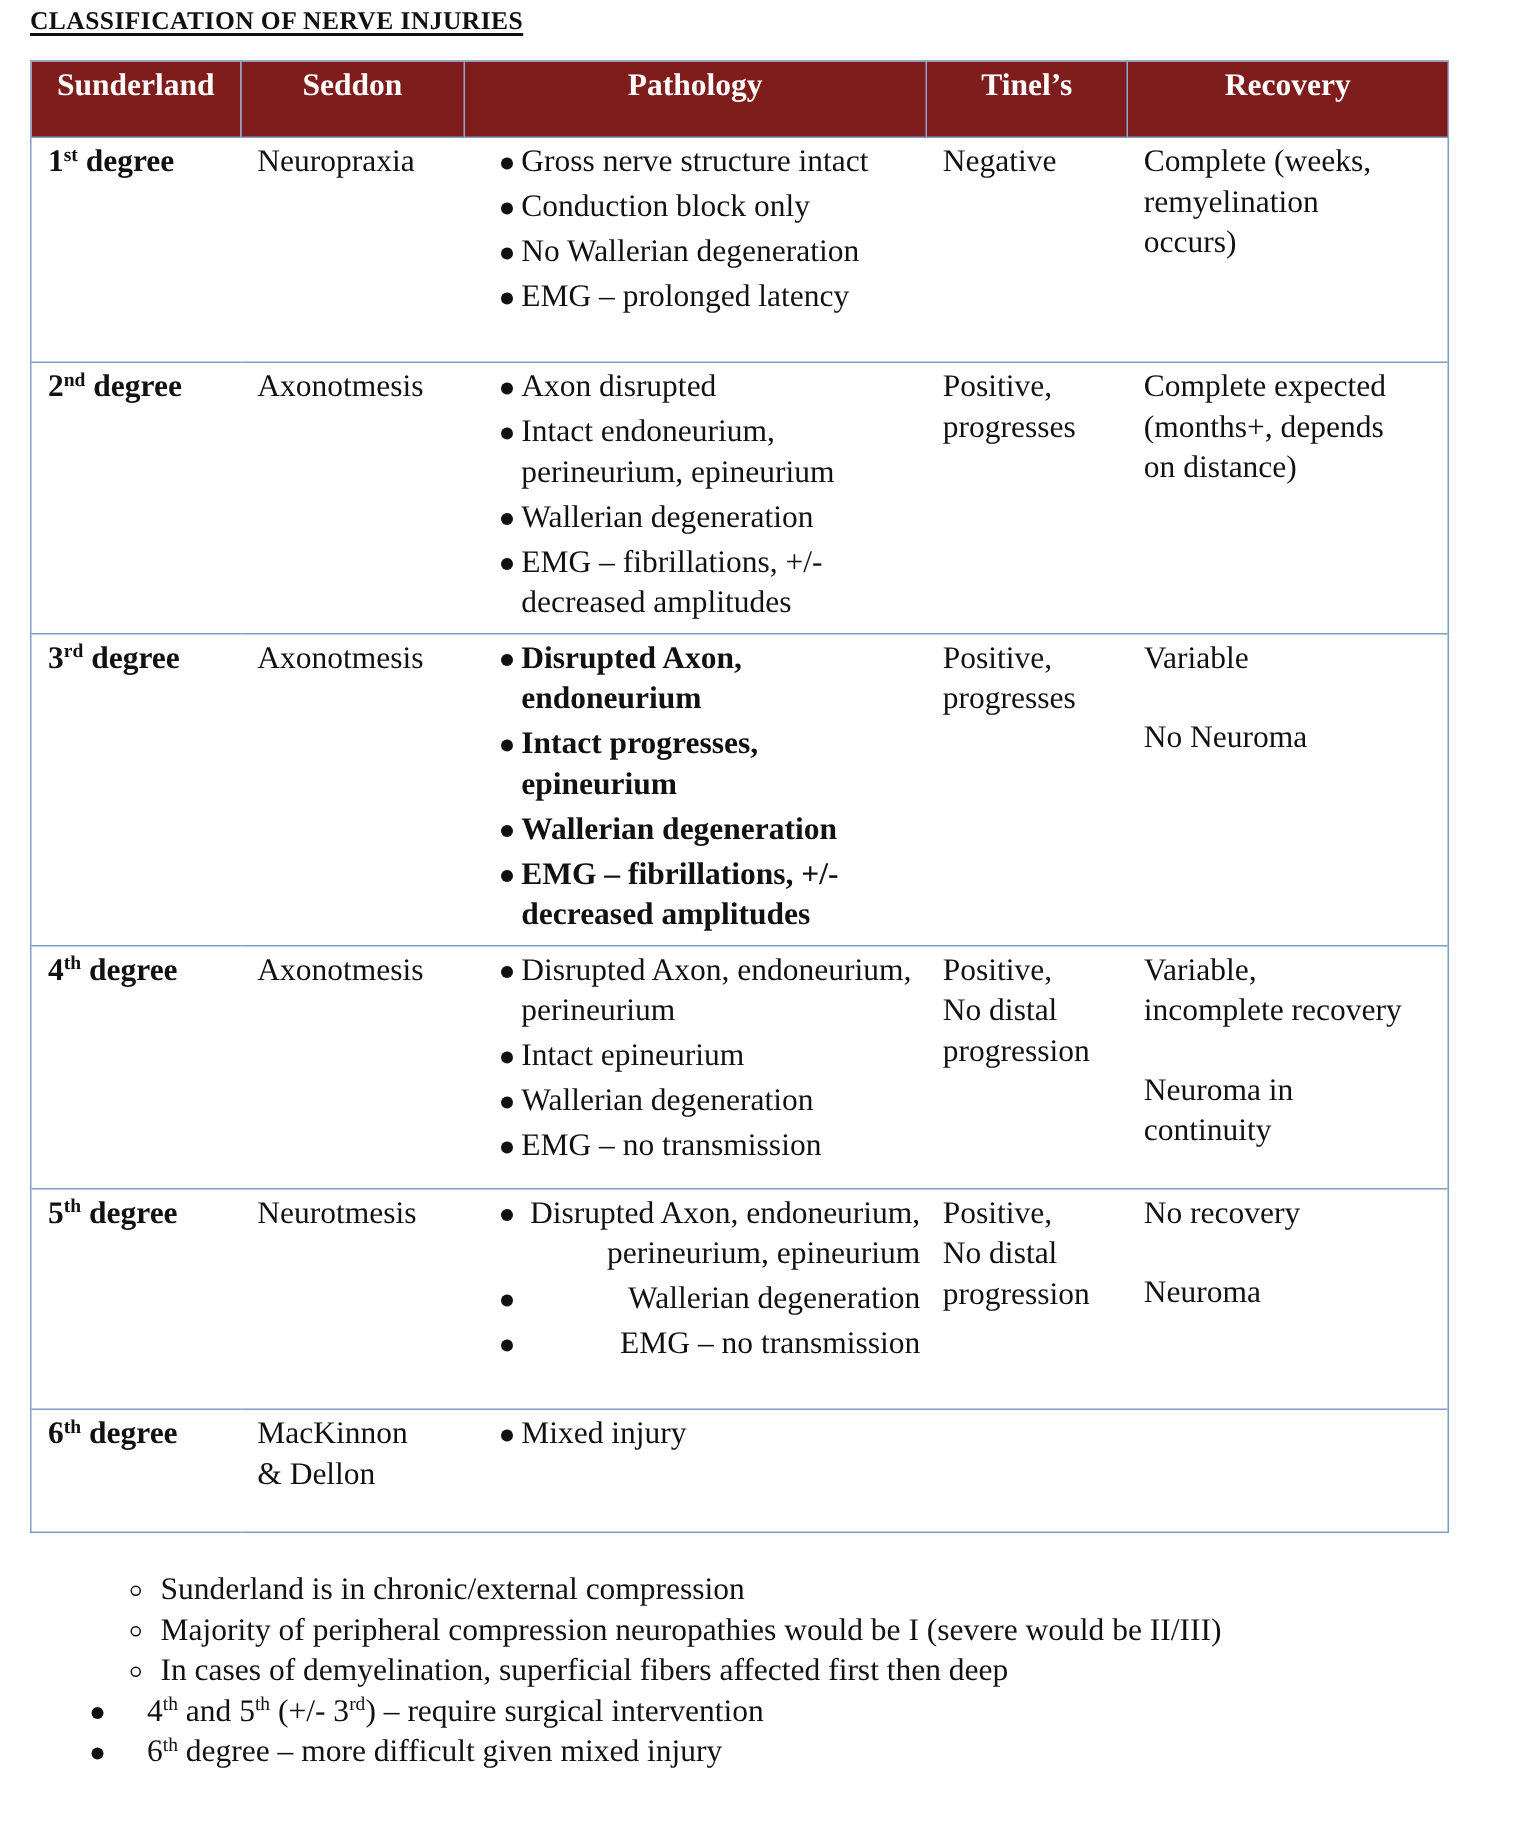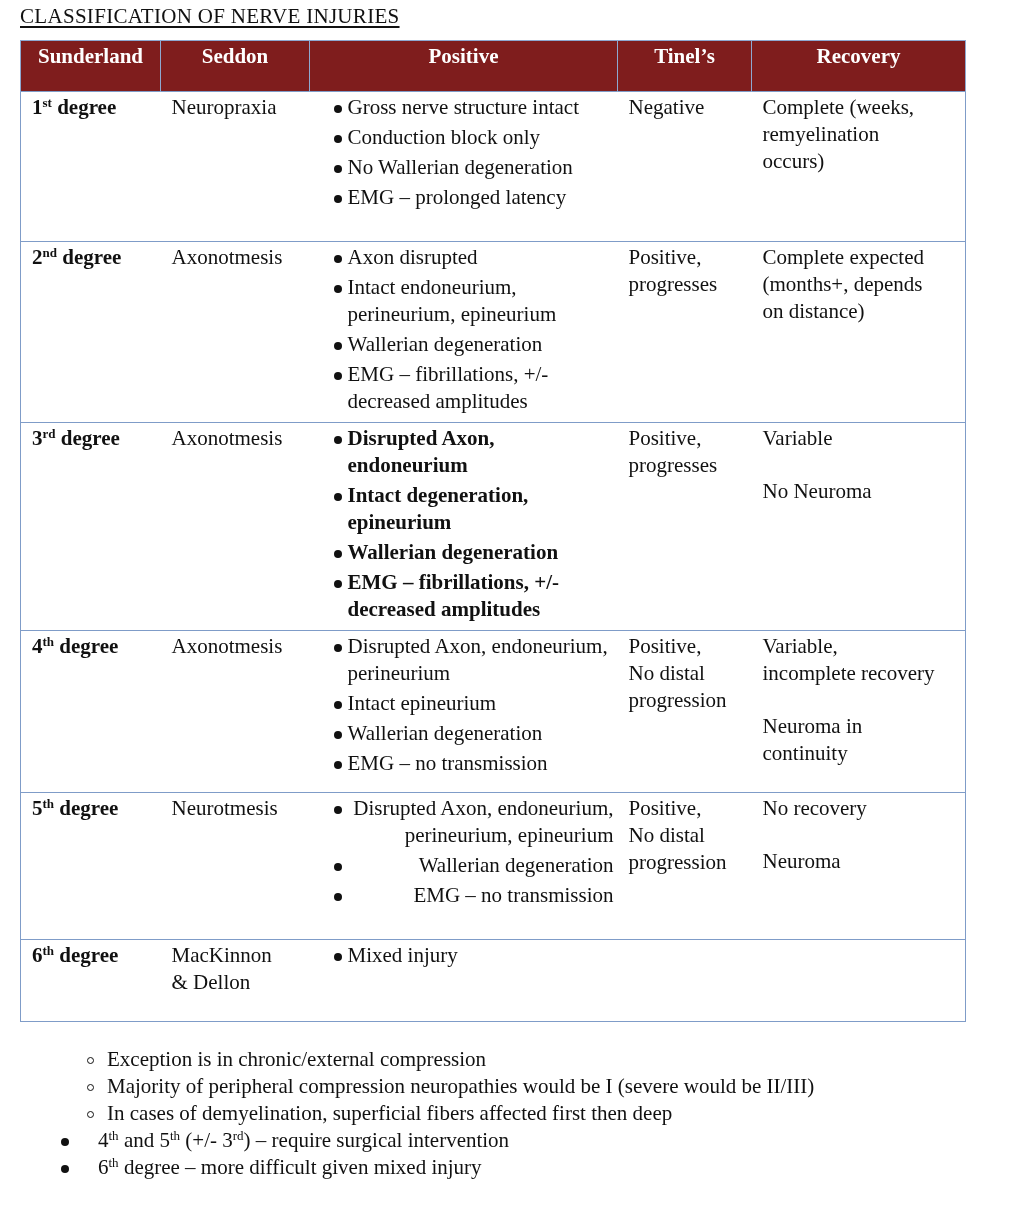"CLASSIFICATION OF NERVE INJURIES" .title { font-size: 21px -> 17px; font-weight: normal -> bold }
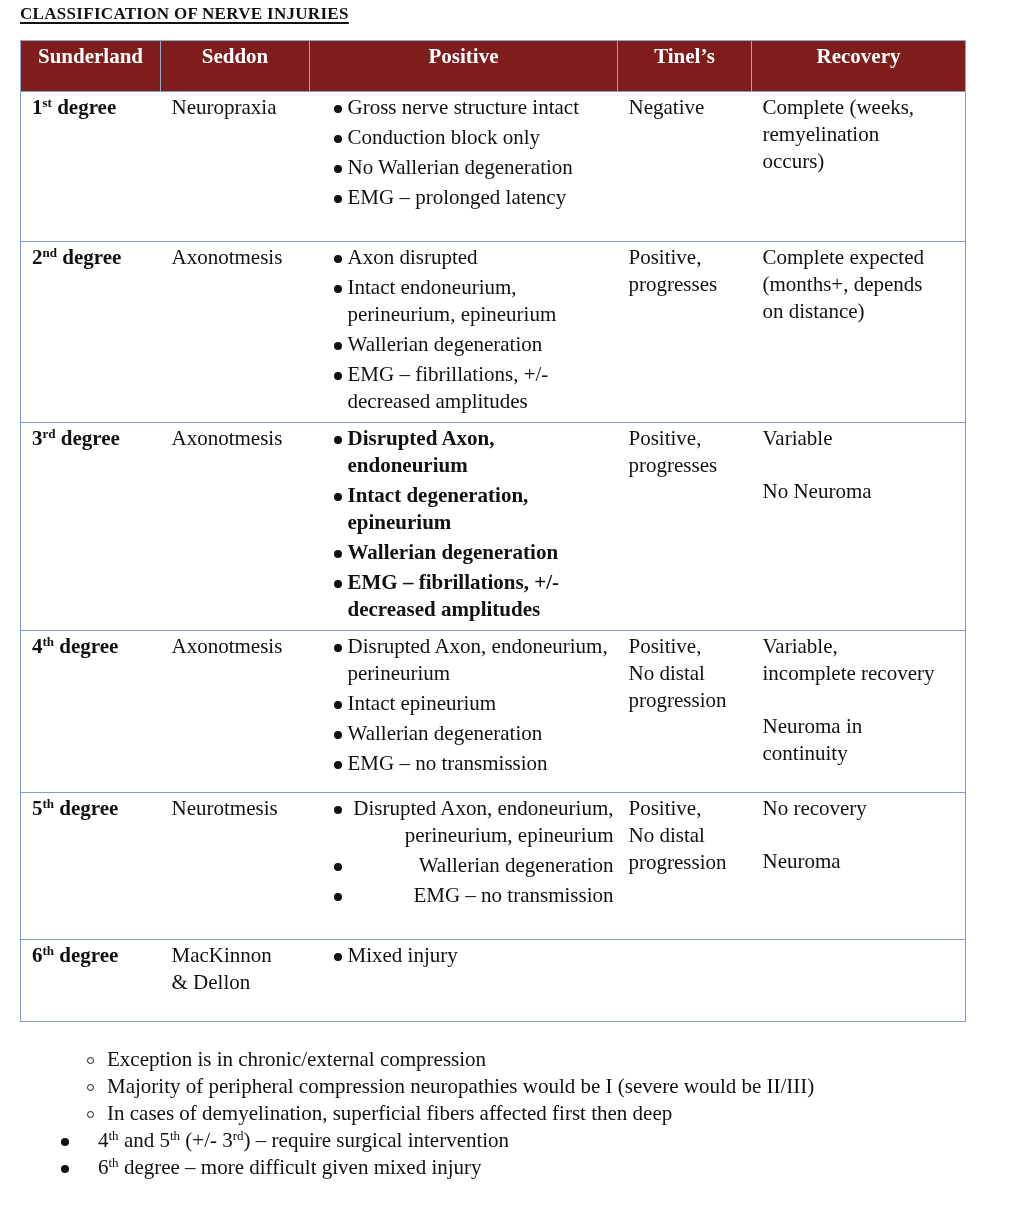"Positive" th { text: Positive -> Pathology }
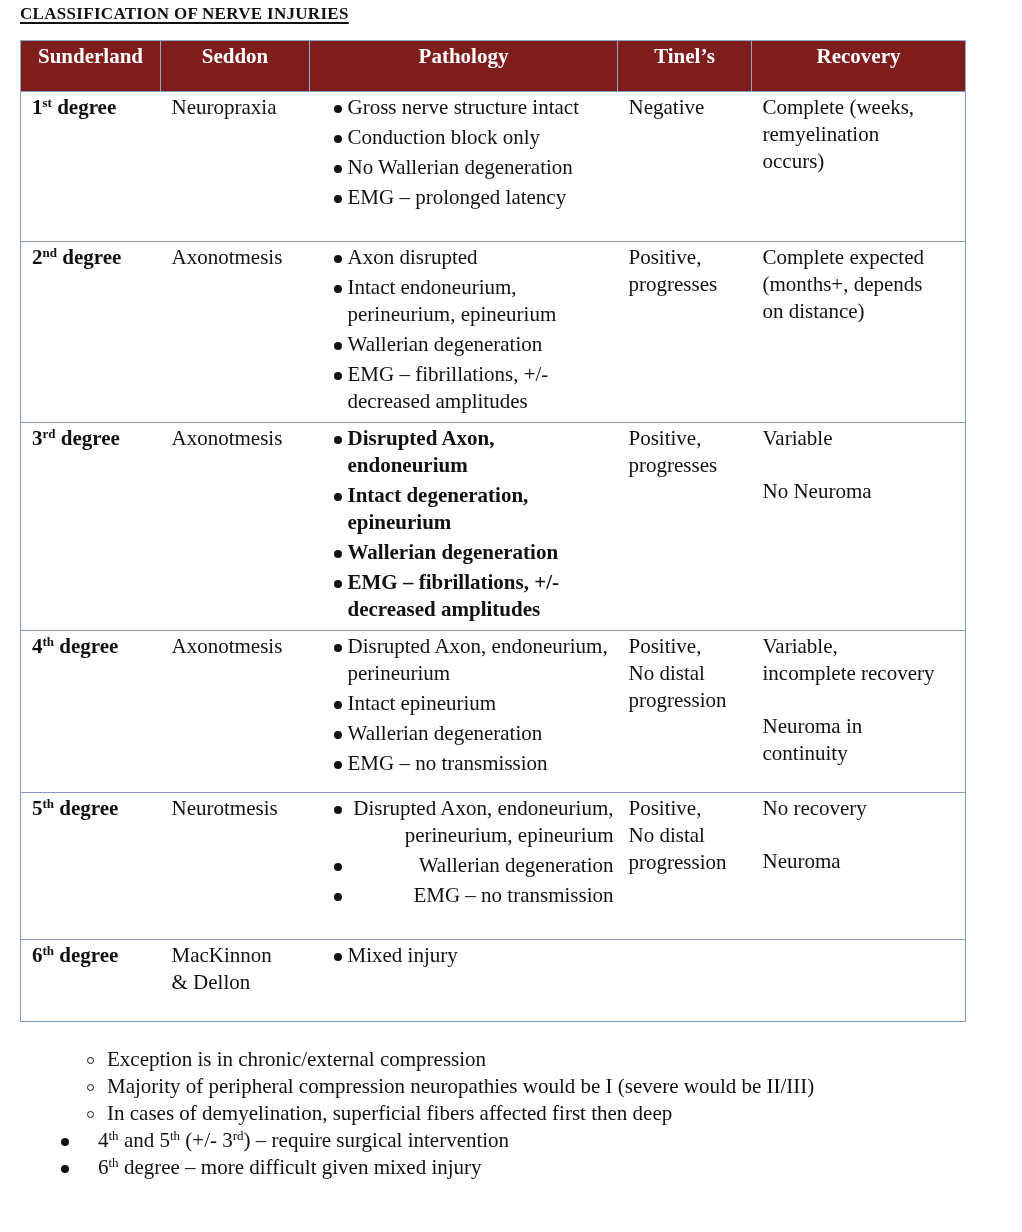"Intact degeneration, epineurium" span { text: degeneration -> progresses }
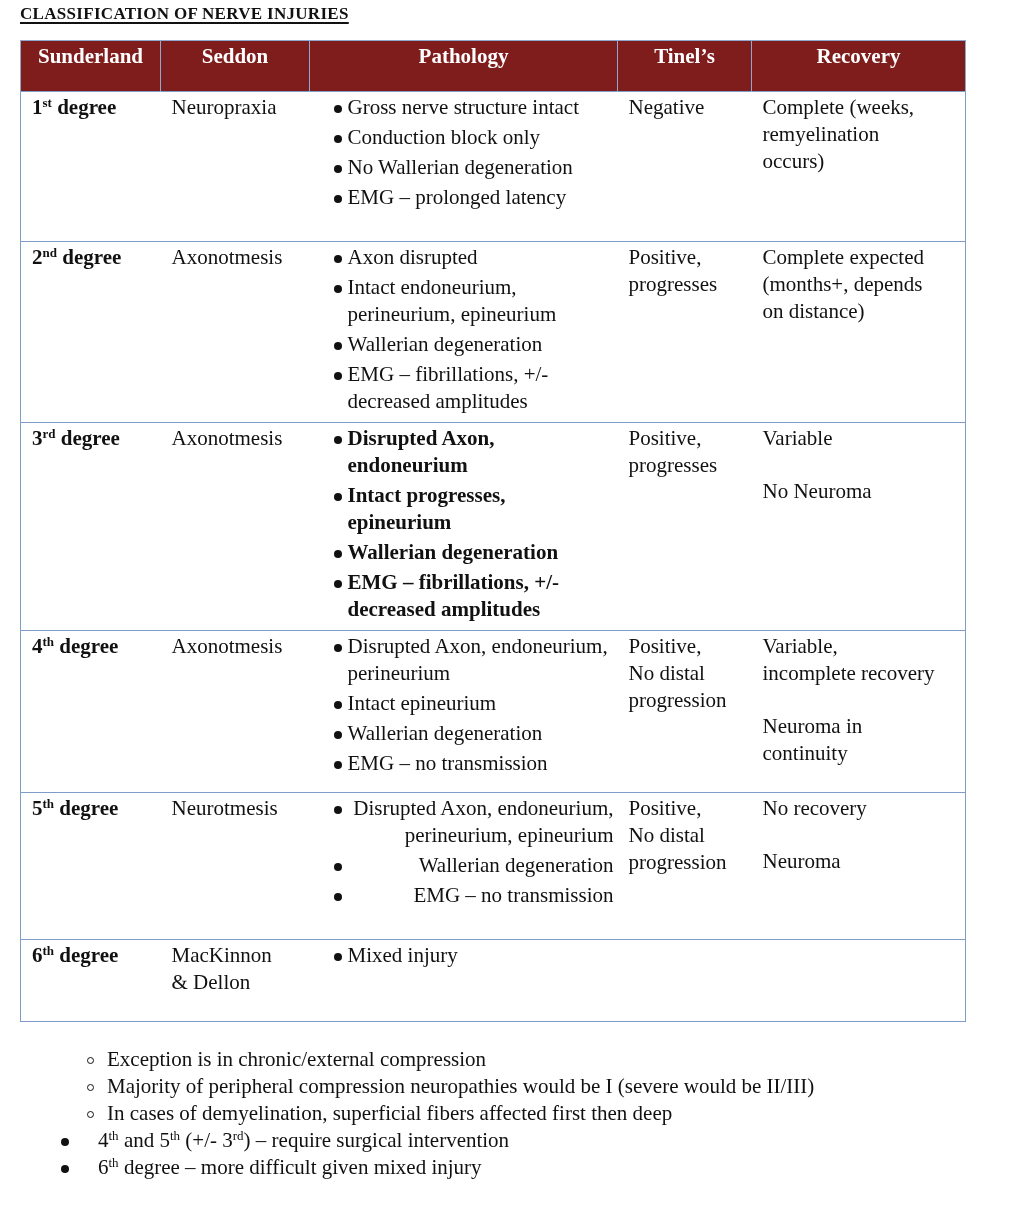"Exception is in chronic/external" span { text: Exception -> Sunderland }
